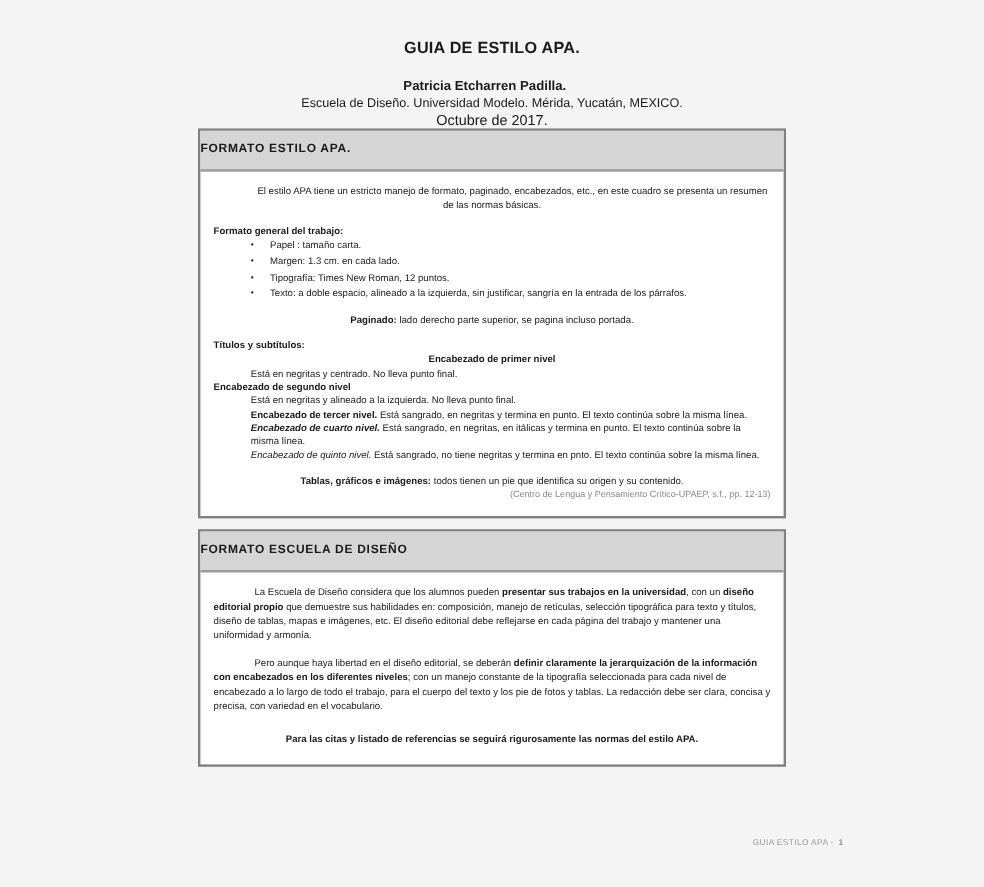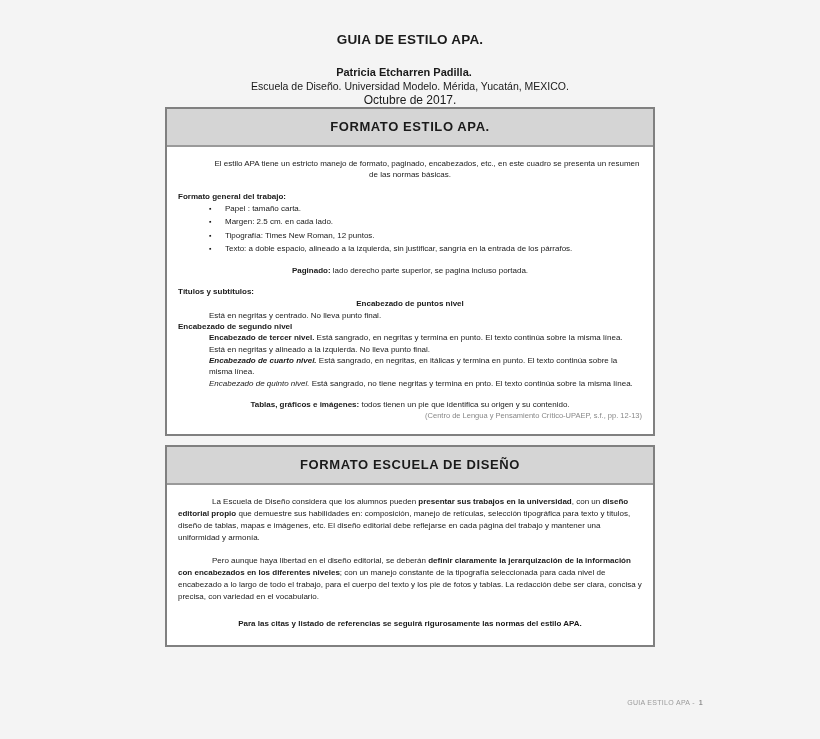"FORMATO ESTILO APA." .table-header { font-size: 13px -> 10px; text-align: center -> left }
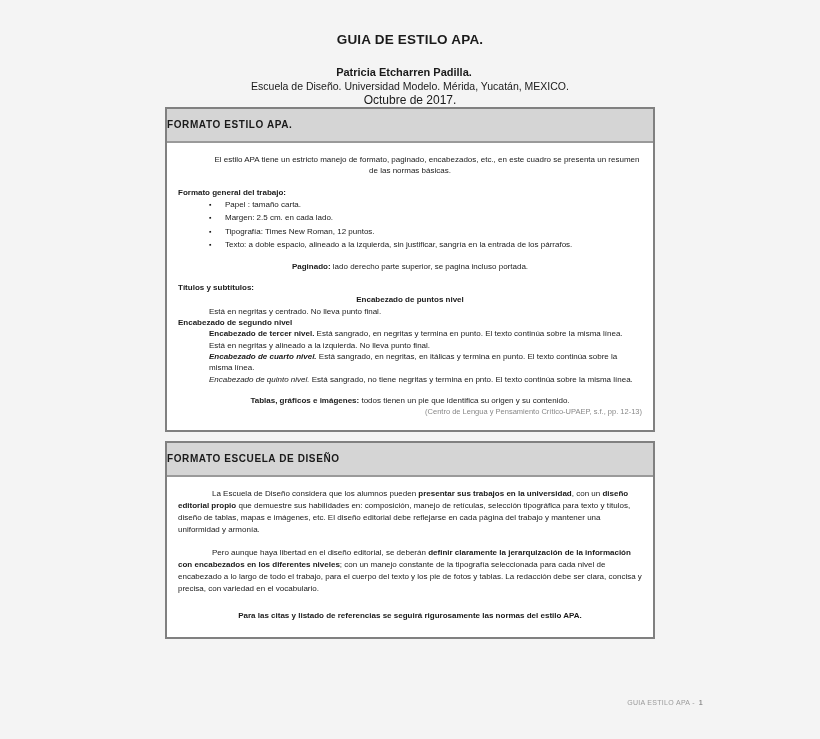"Margen: 2.5 cm. en cada" span { text: 2.5 -> 1.3 }
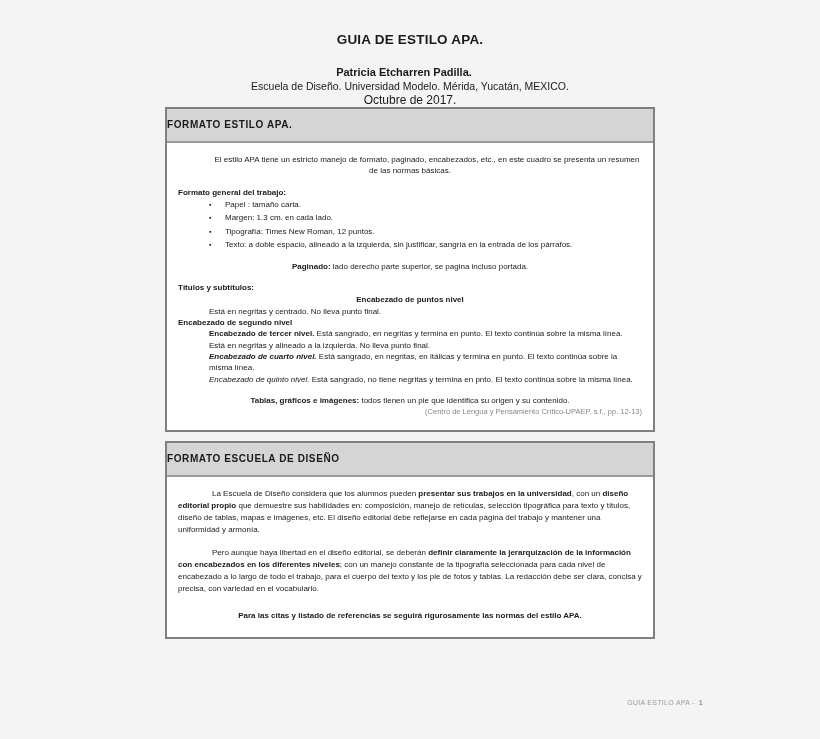"Encabezado de puntos nivel" p.lvl1 { text: puntos -> primer }
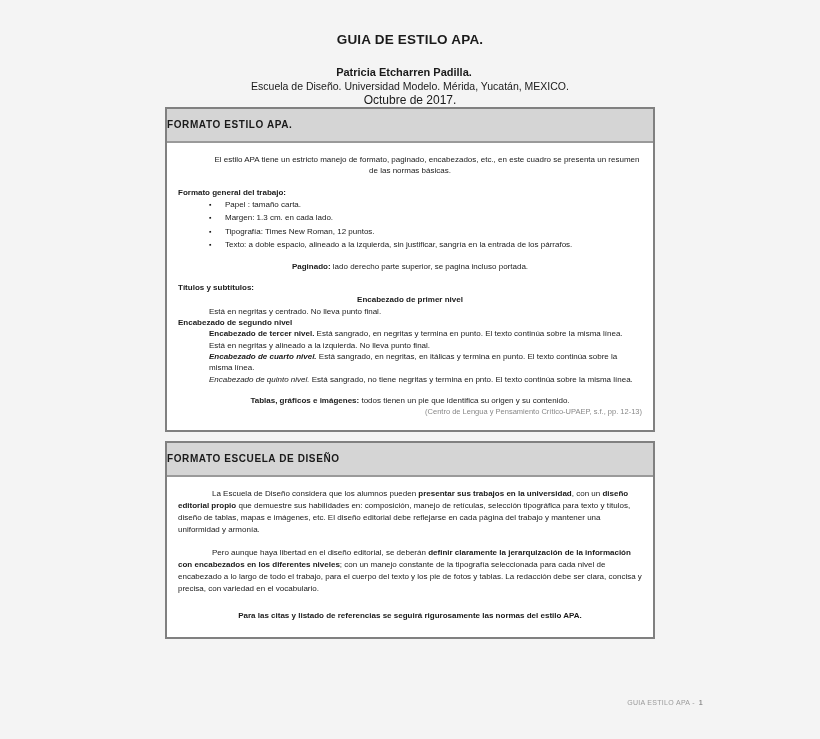"Encabezado de tercer nivel. Está" p.lvl-indent { order: before "Está en negritas y alineado" -> after "Está en negritas y alineado" }
